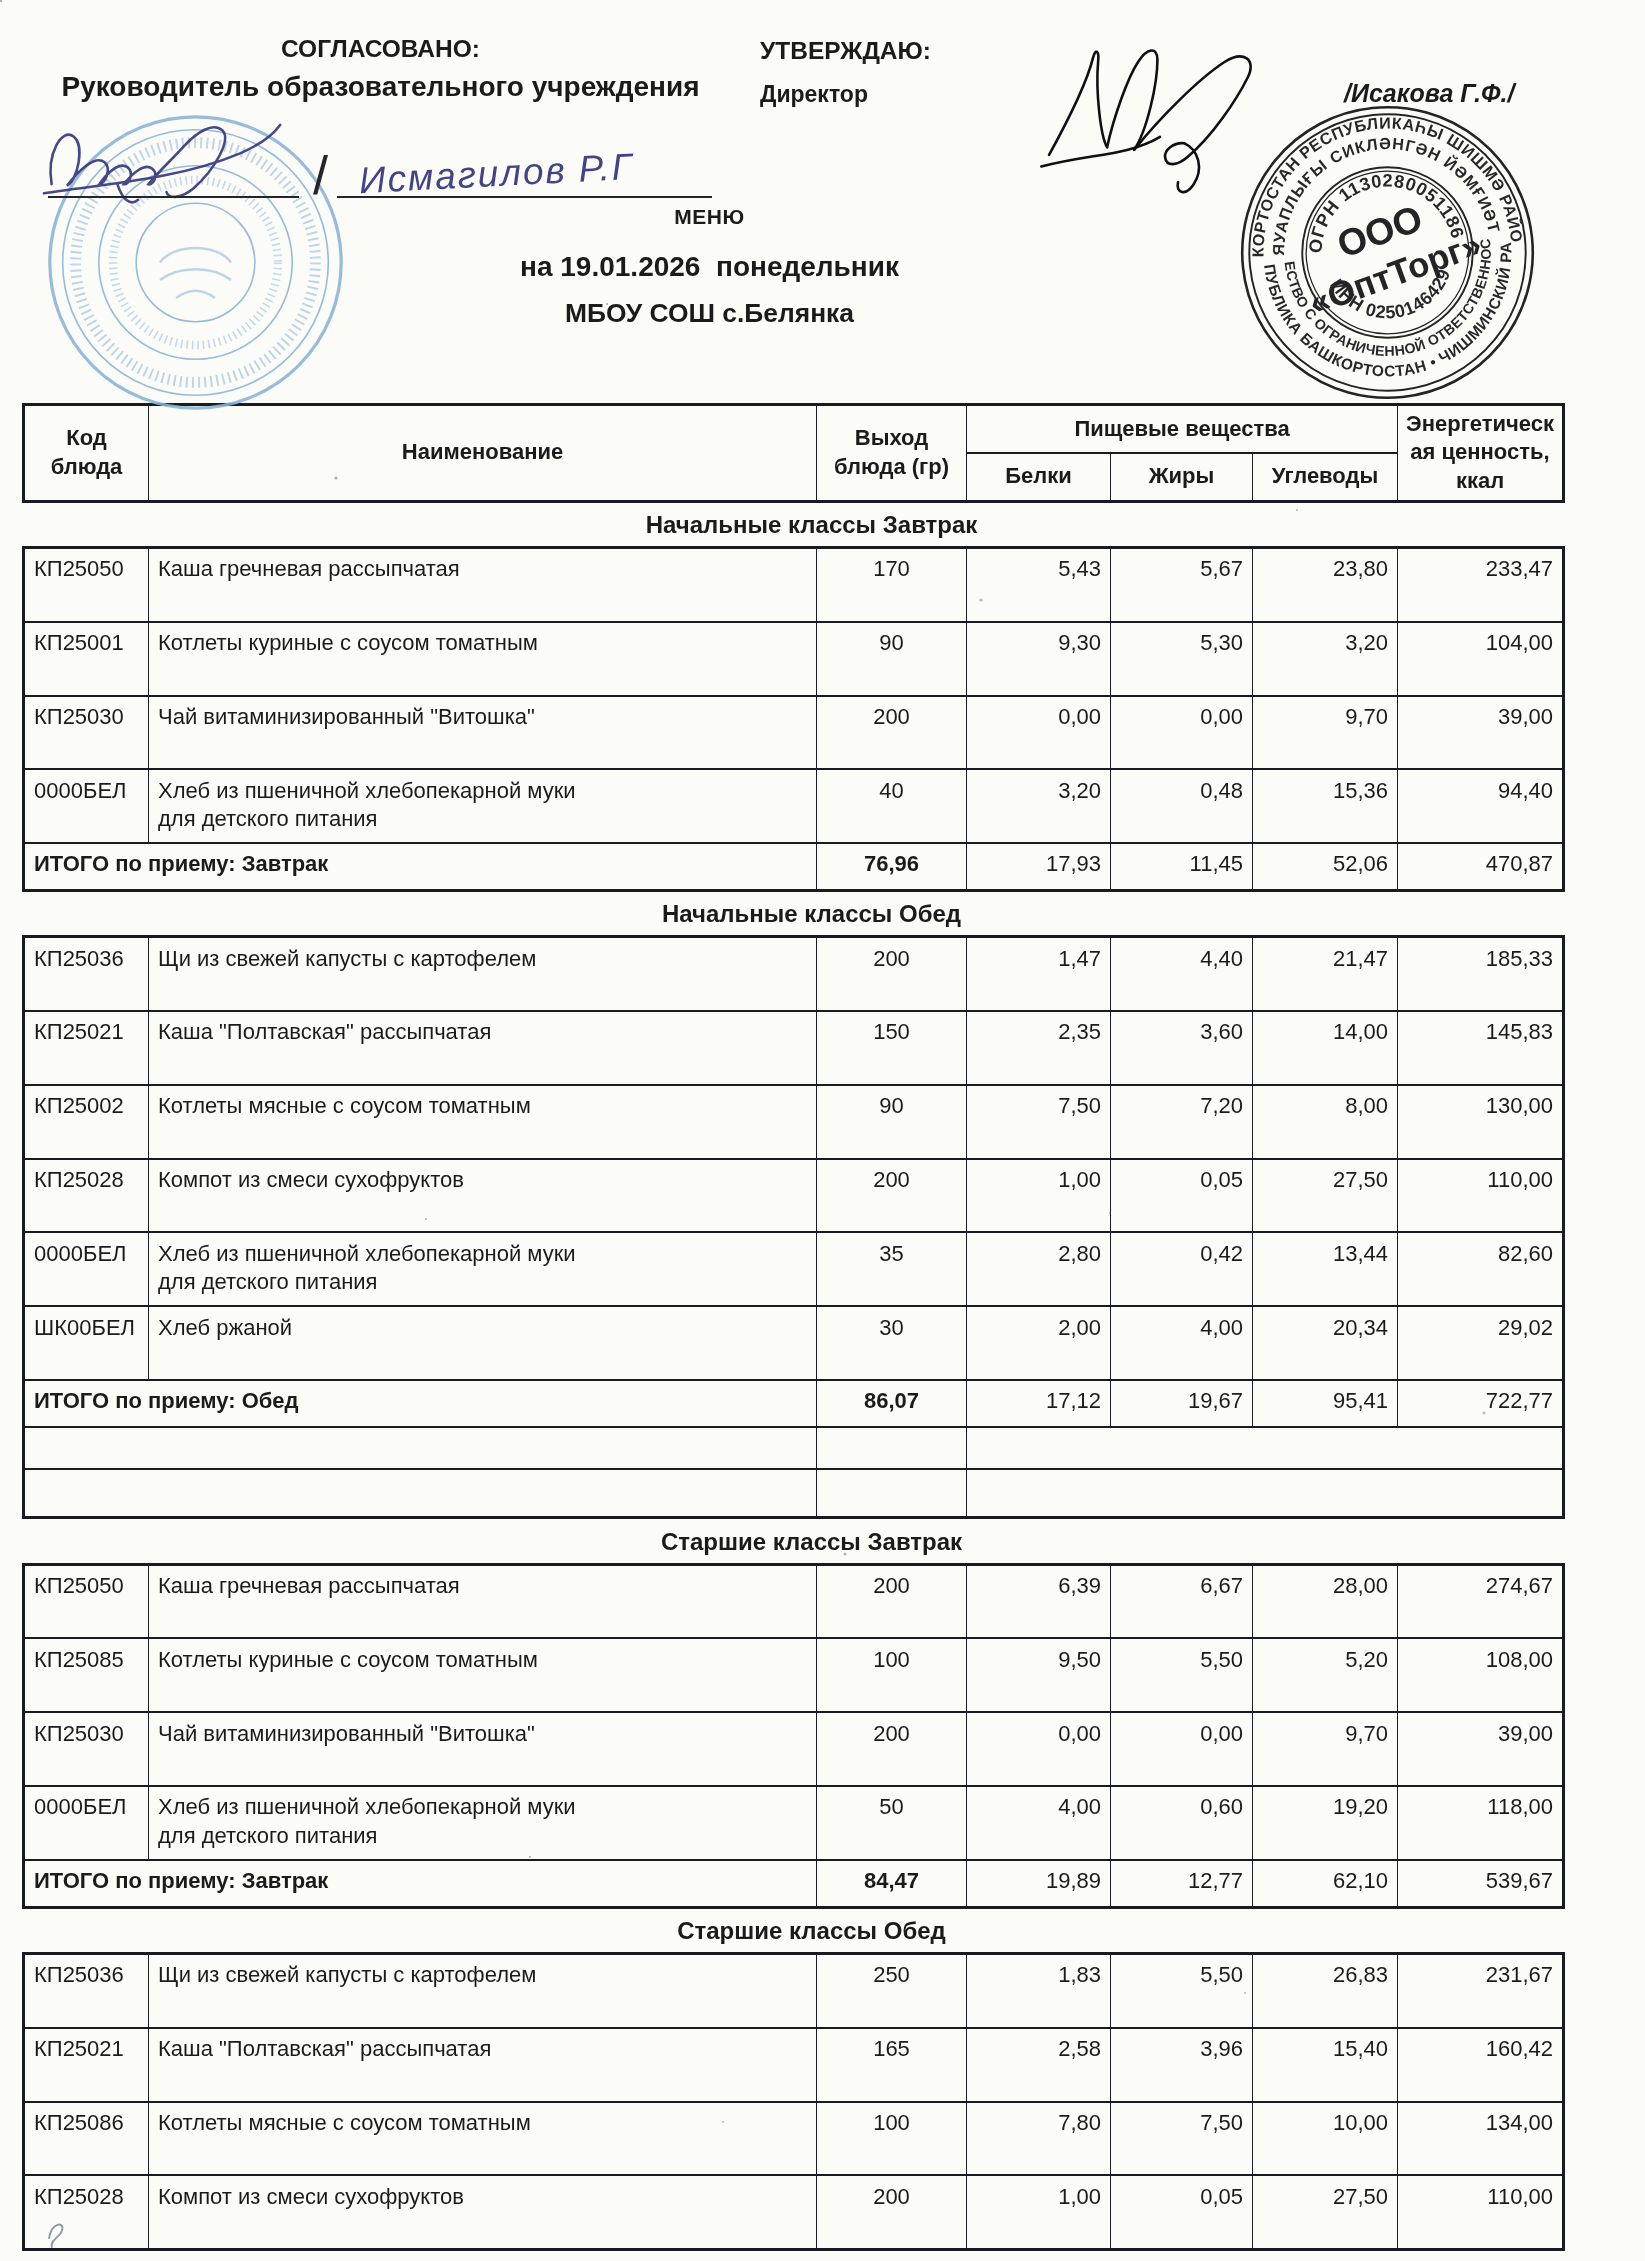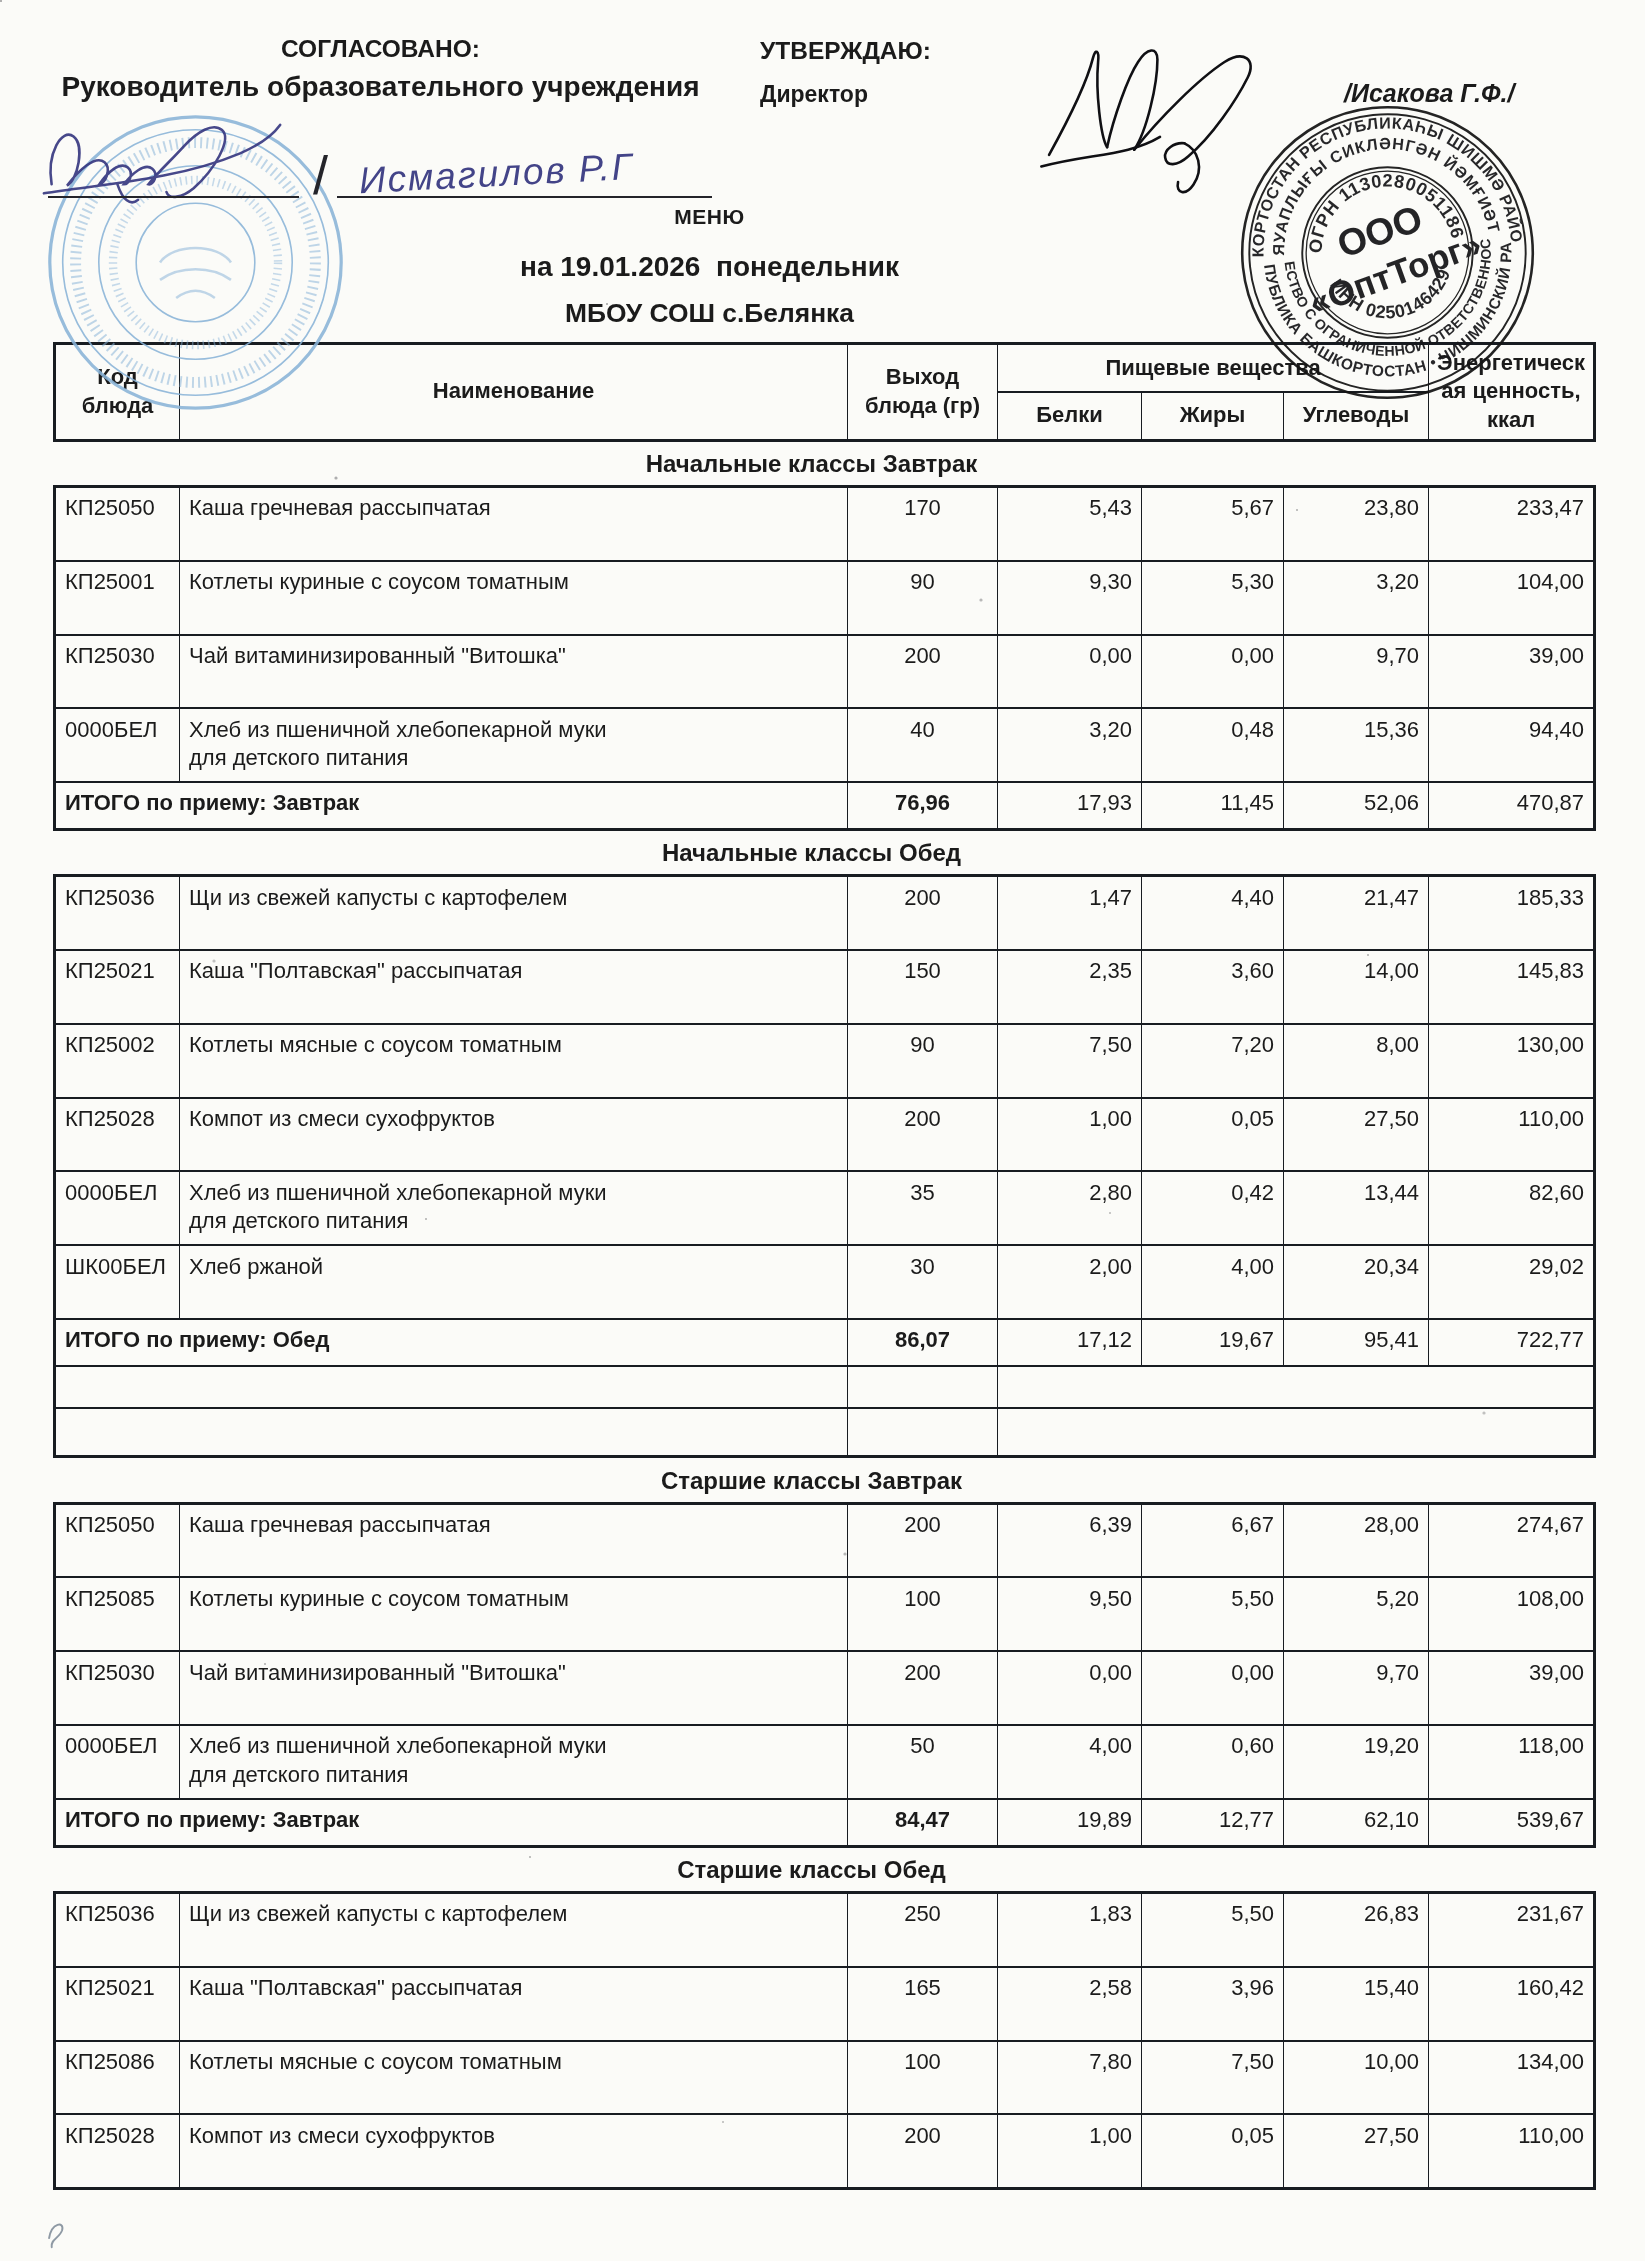"СОГЛАСОВАНО:" .top { height: 342px -> 403px }
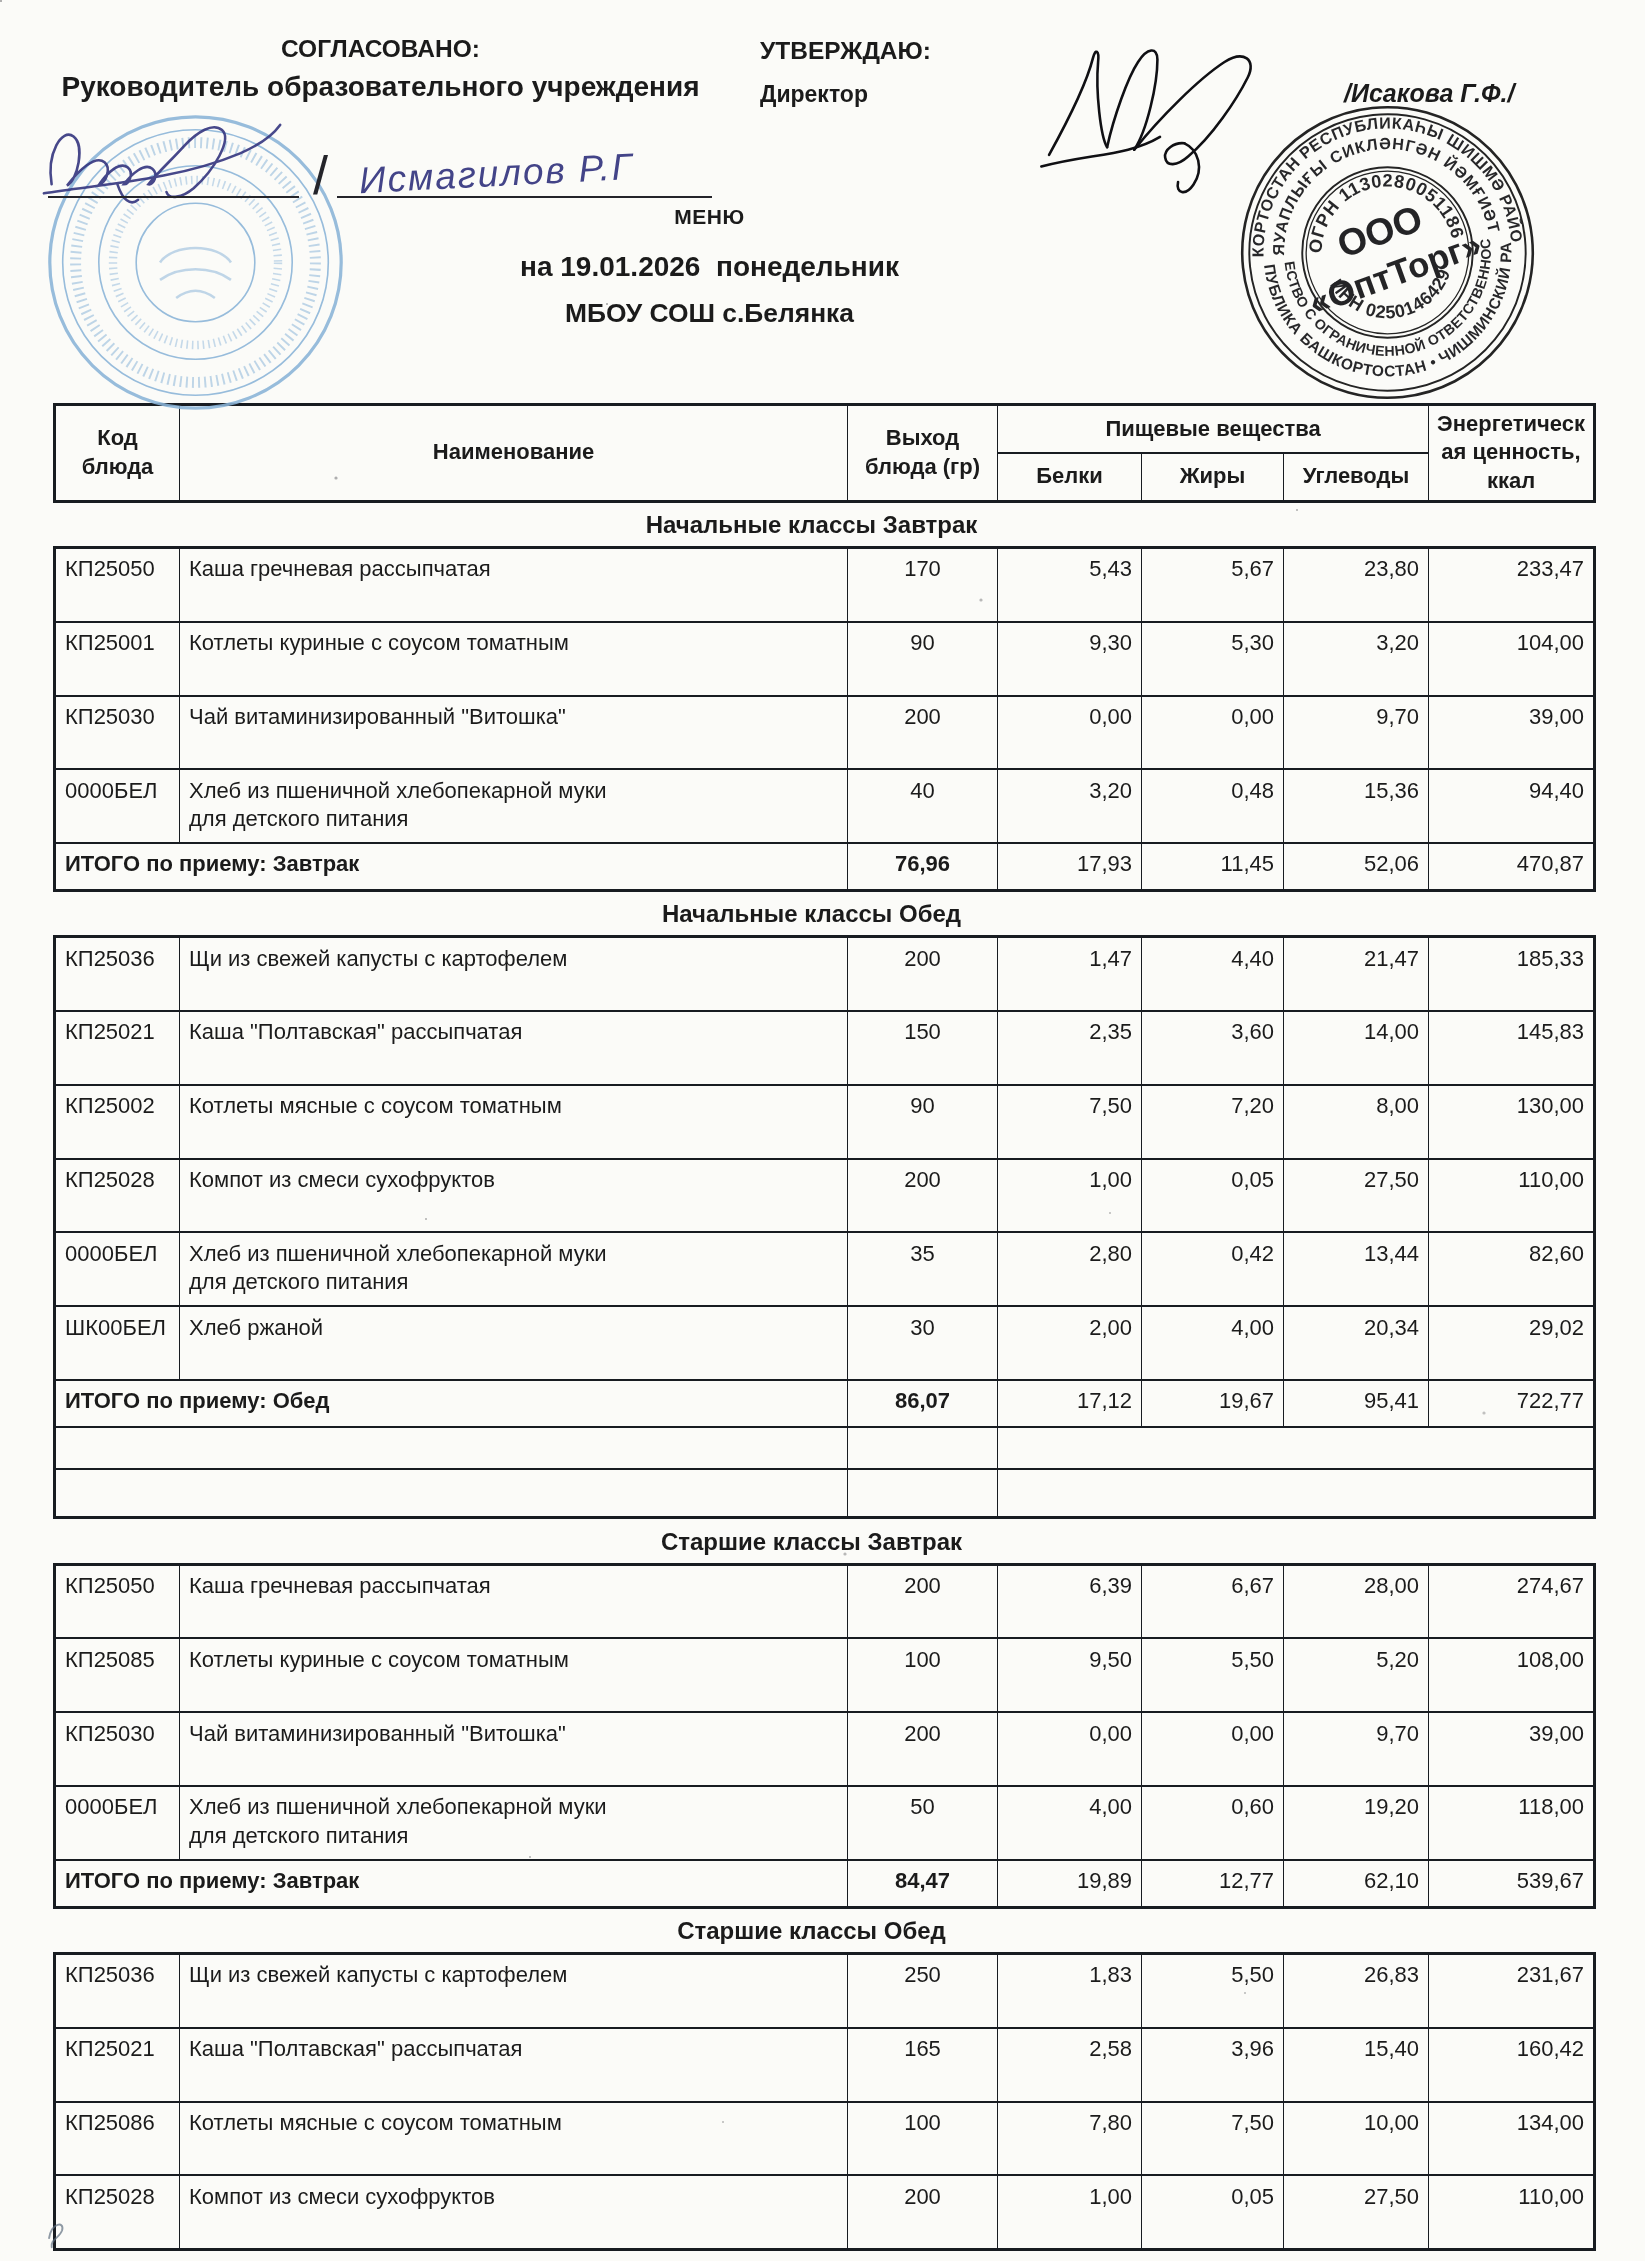"Код блюда" .menu-table { margin-left: 53px -> 22px }
